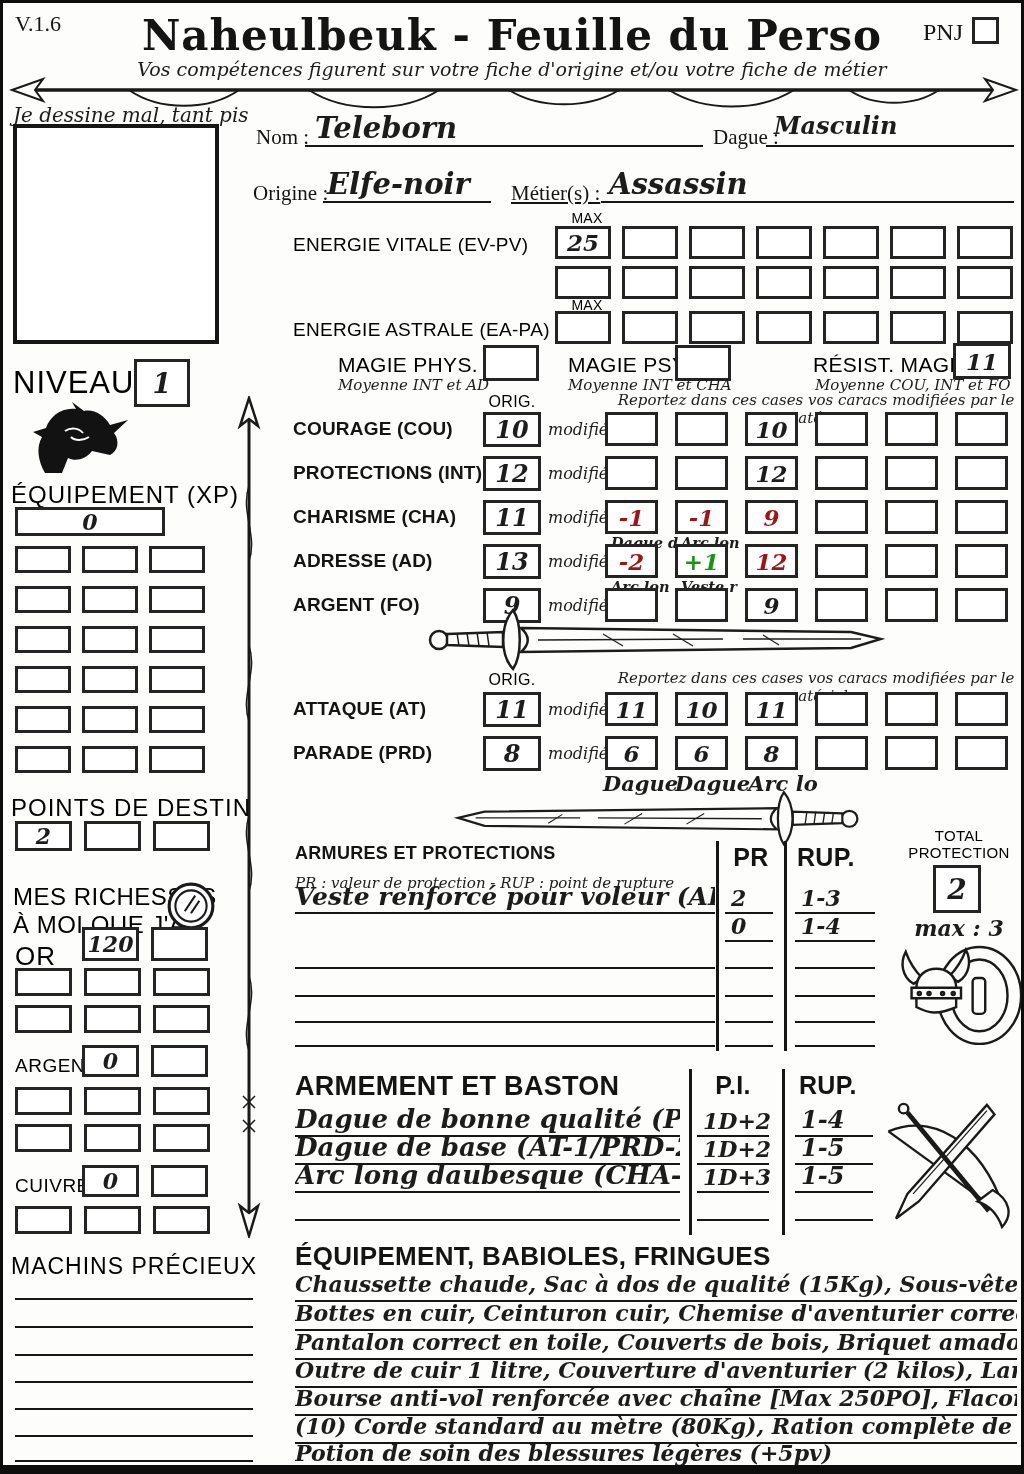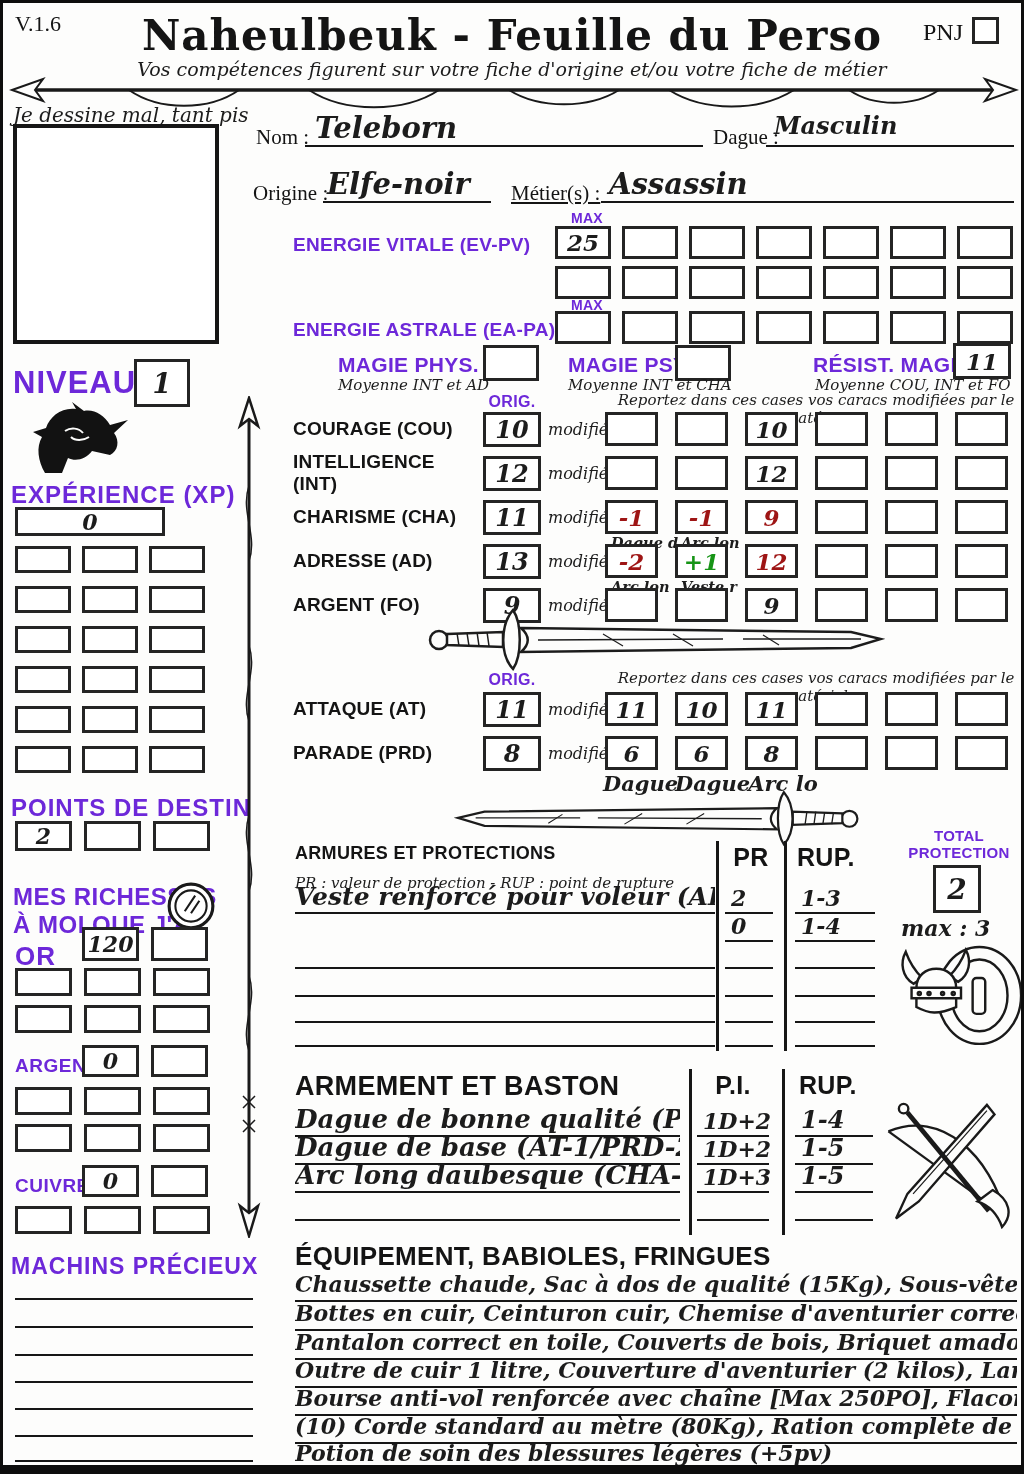"MAX" .lbl { color: #6d28d9 -> #000000; font-weight: bold -> normal }
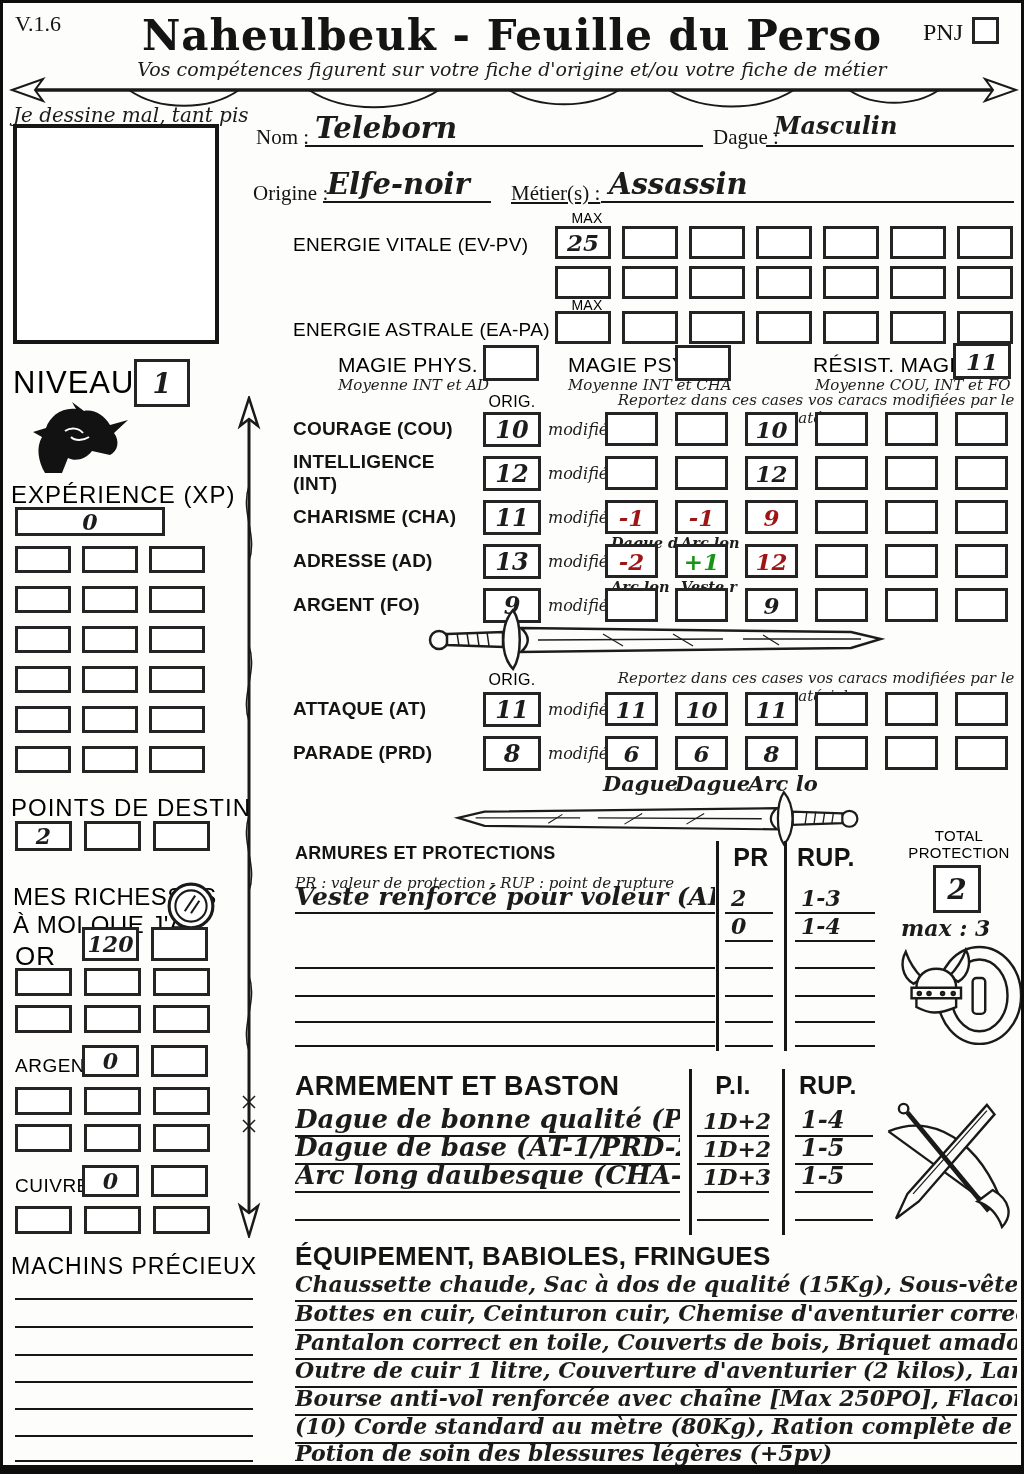"INTELLIGENCE (INT)" div.clabel { text: INTELLIGENCE -> PROTECTIONS }
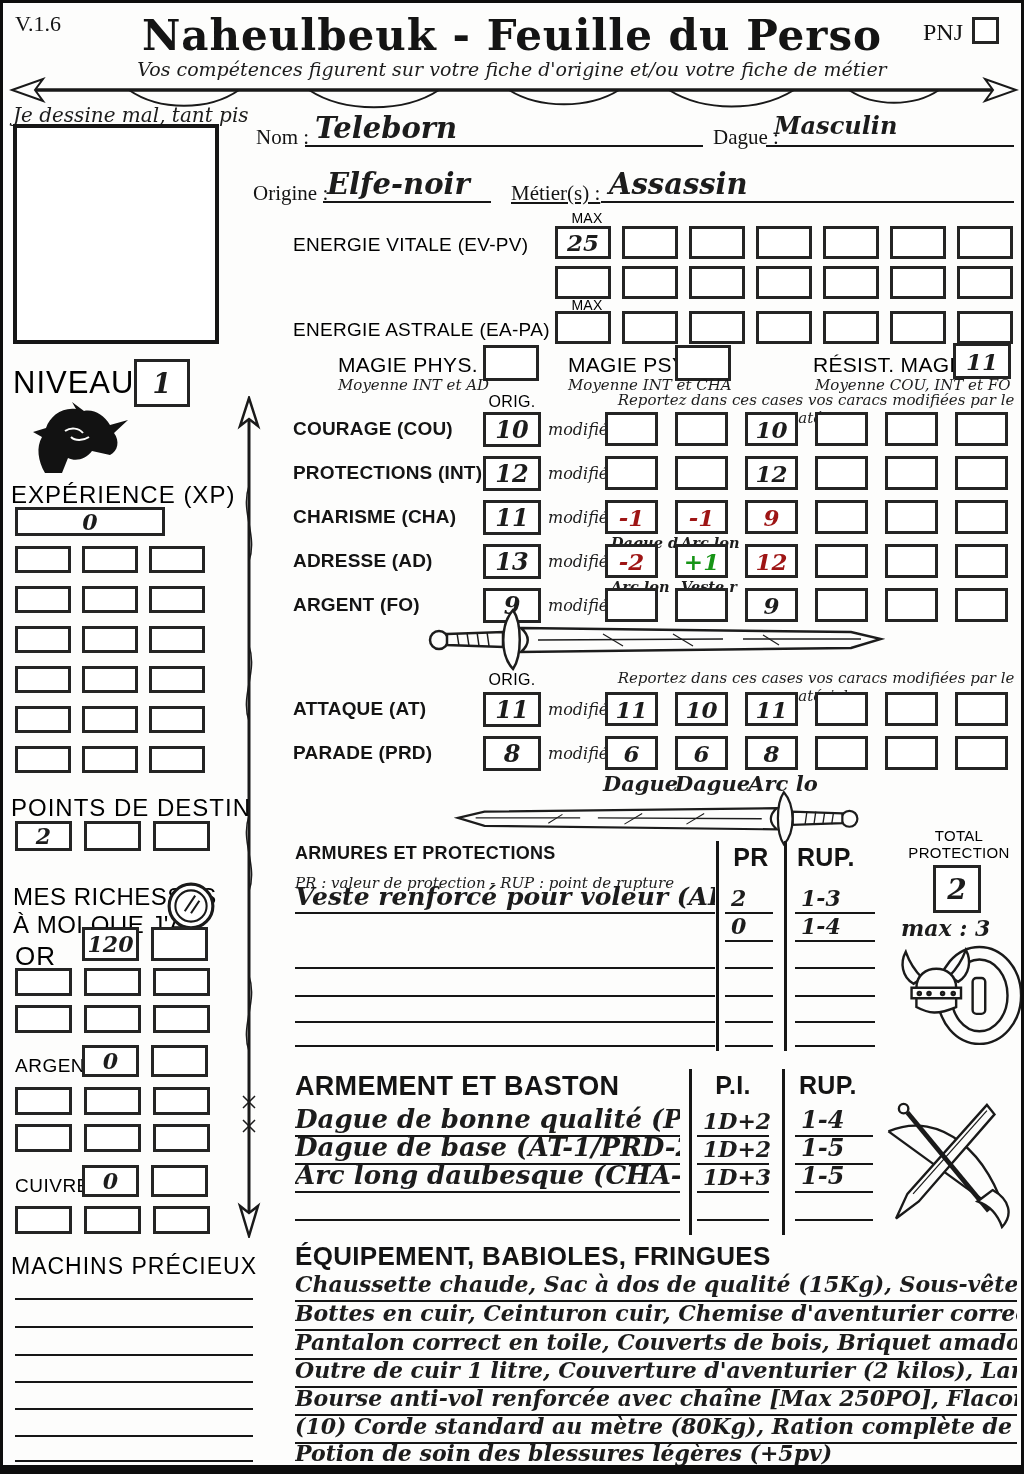"EXPÉRIENCE (XP)" div.abs { text: EXPÉRIENCE -> ÉQUIPEMENT }
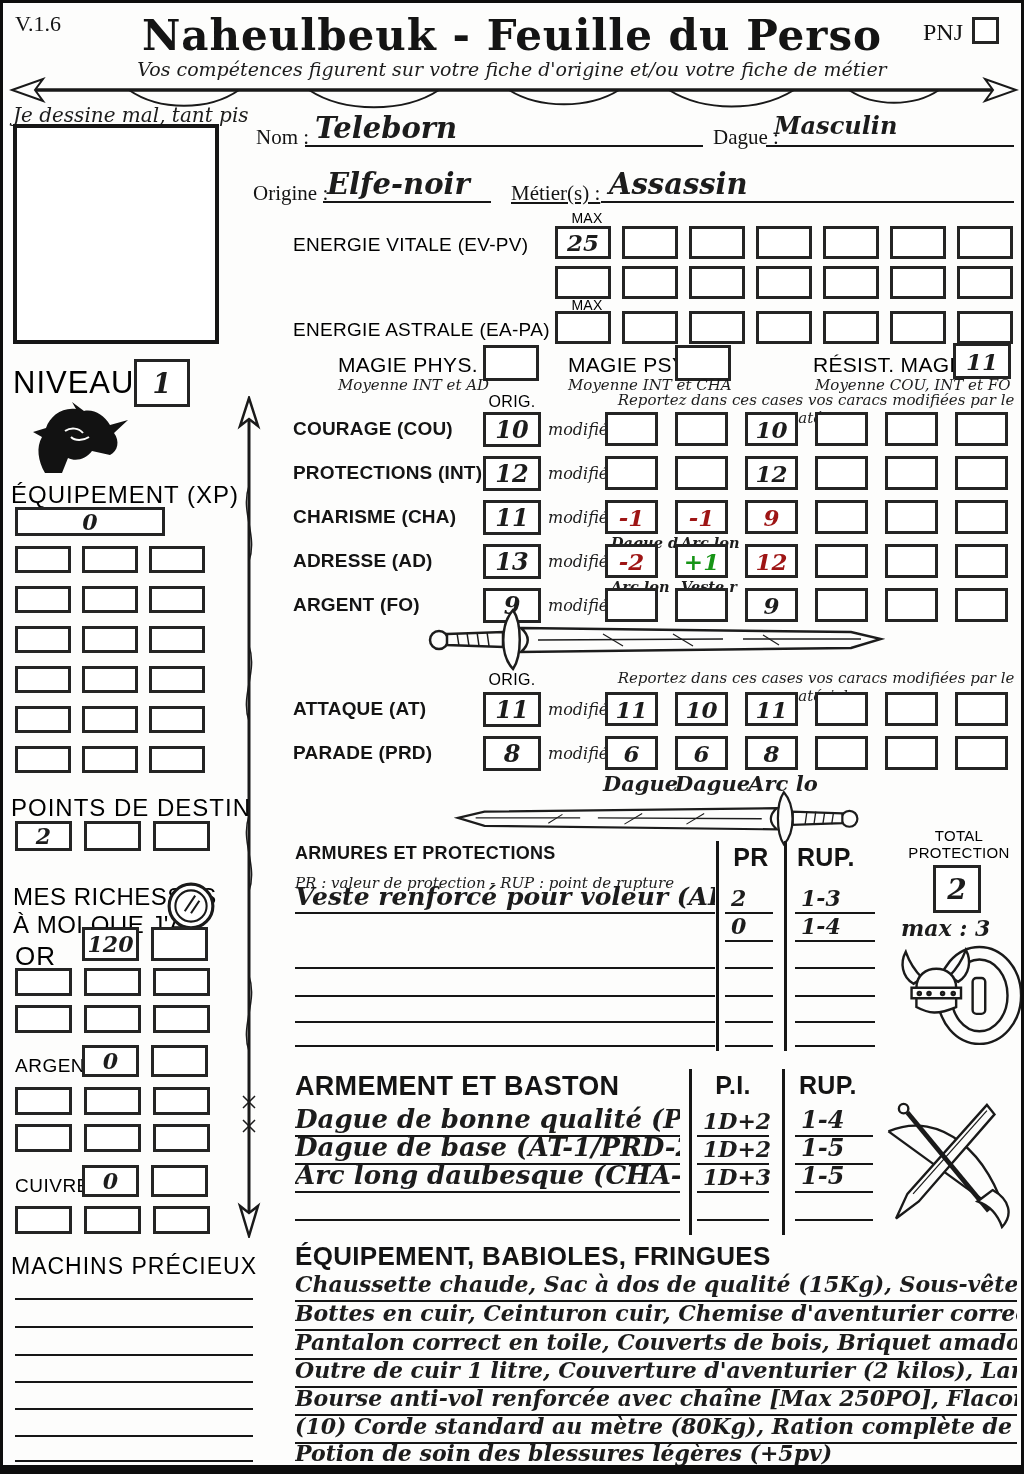"max : 3" div.abs { text-align: left -> center }
